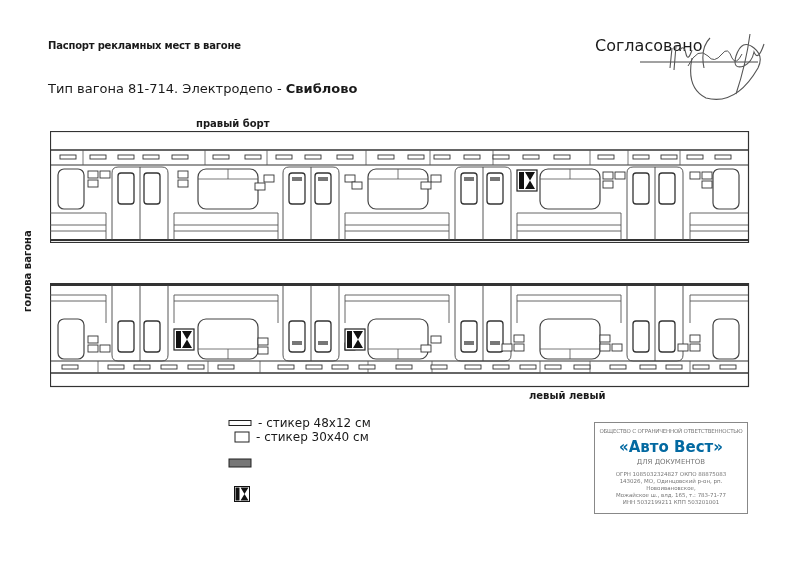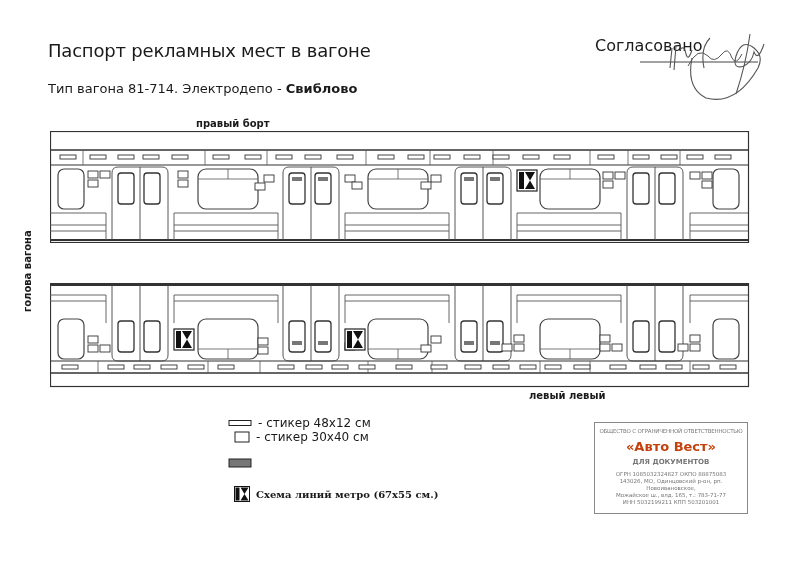"Паспорт рекламных мест в вагоне" .title { font-size: 18px -> 10px; font-weight: normal -> bold }
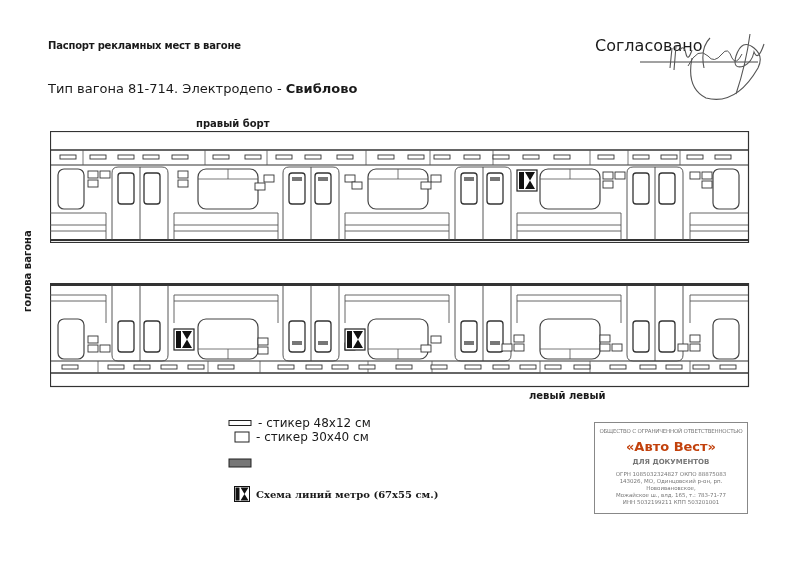"«Авто Вест»" .stamp .s2 { color: #c2410c -> #0369a1; font-size: 13px -> 15px }
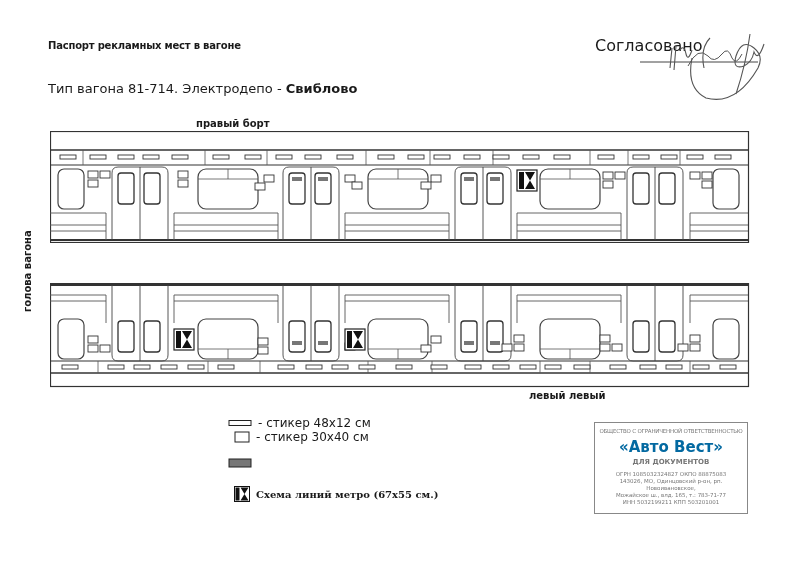"ДЛЯ ДОКУМЕНТОВ" .stamp .s3 { font-weight: bold -> none }
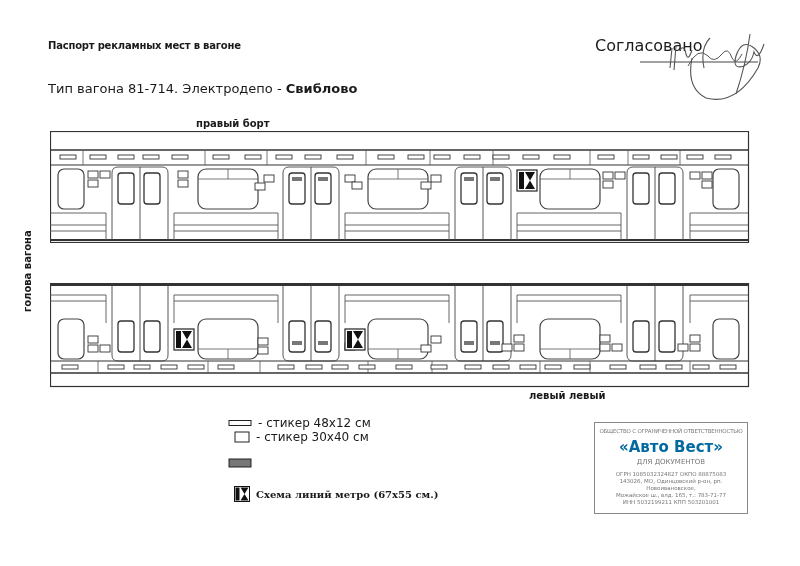"Схема линий метро (67х55 см.)" span { html: <span>Схема линий метро (67х55 см.)</span> -> none }
